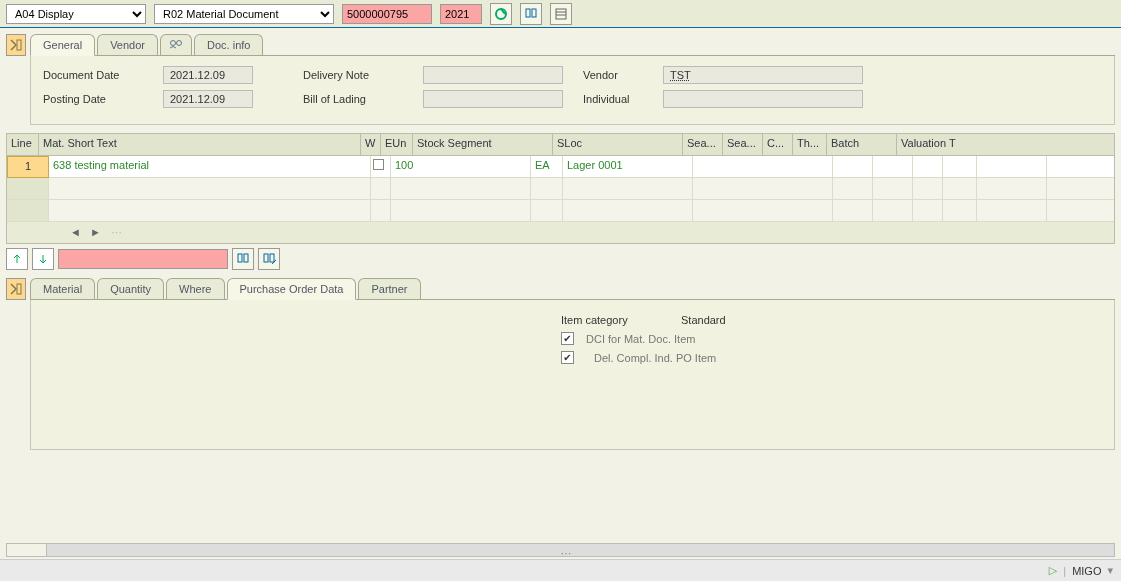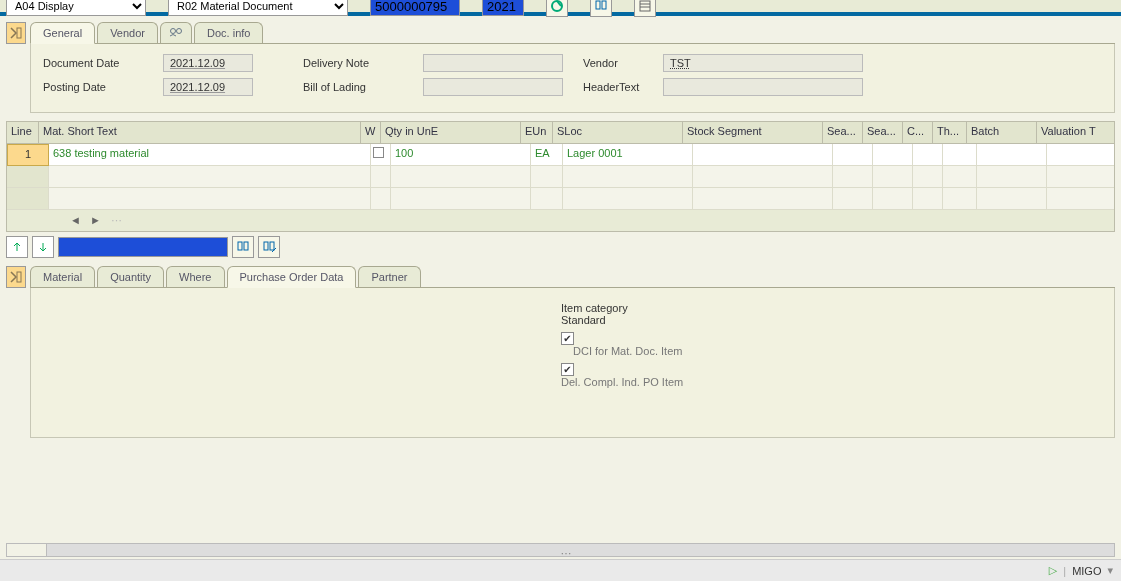"A04 Display" .toolbar { border-bottom: 4px solid #0369a1 -> 1px solid #0369a1; gap: 22px -> 8px; height: 16px -> 28px }
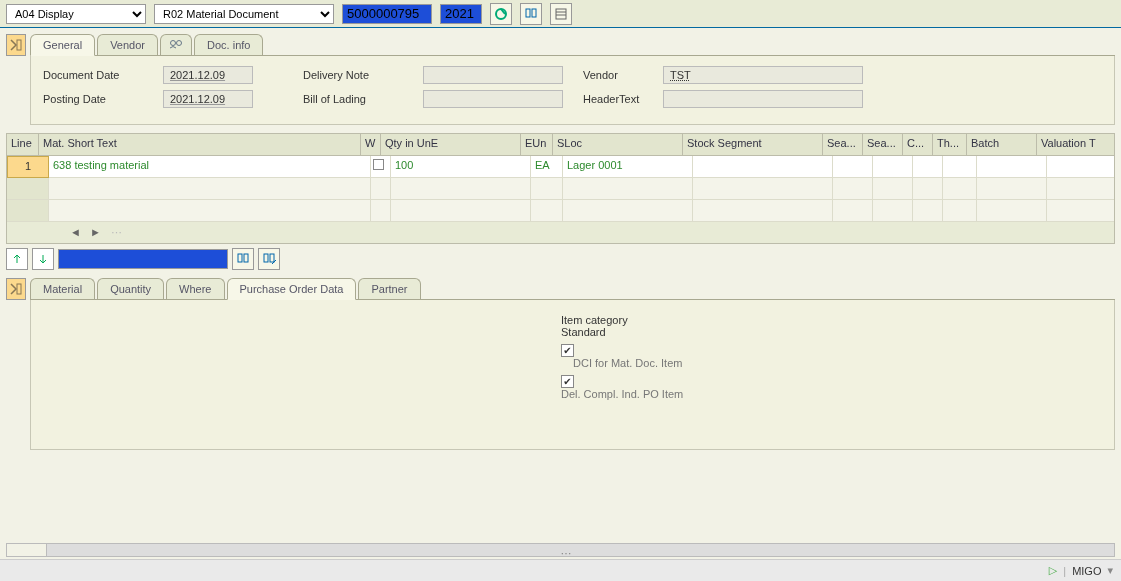"5000000795" .textfield { background: #1d4ed8 -> #fca5a5; font-size: 13px -> 11px }
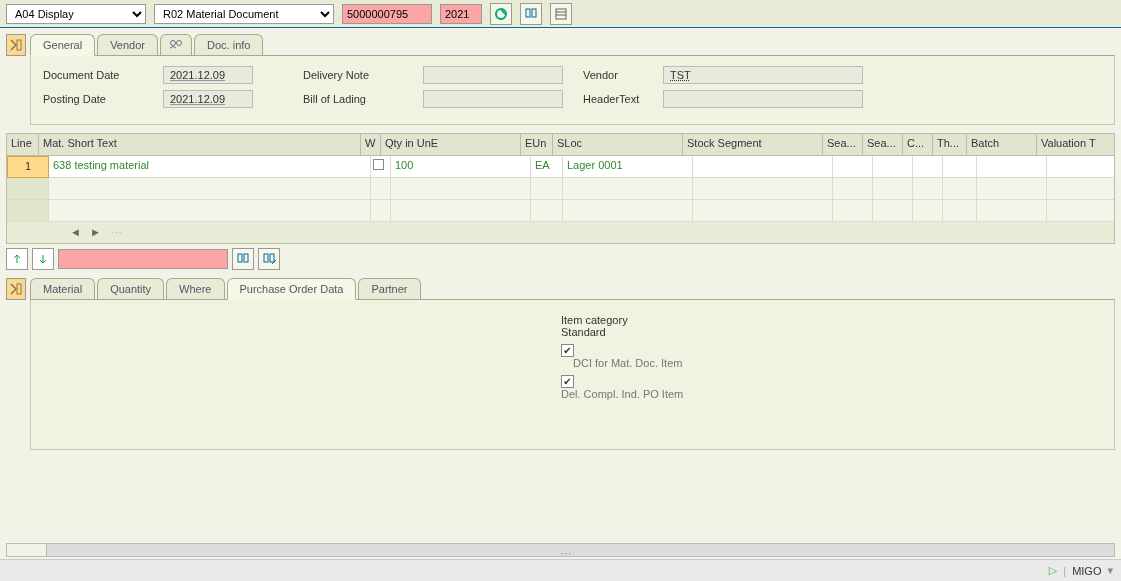"2021.12.09" .h-value { text-decoration: underline -> none }
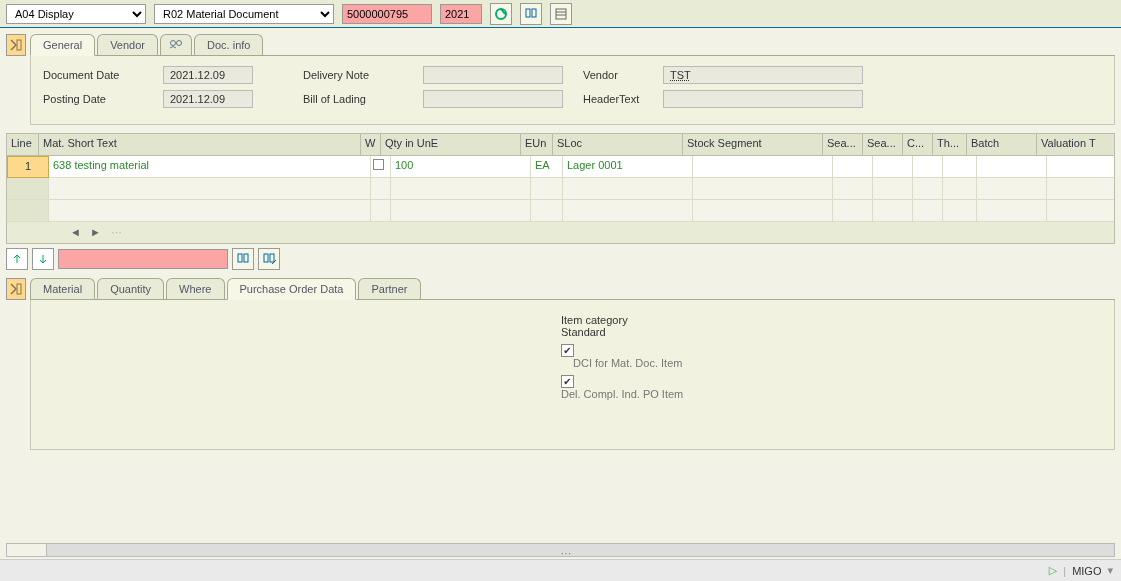"HeaderText" div.h-label { text: HeaderText -> Individual }
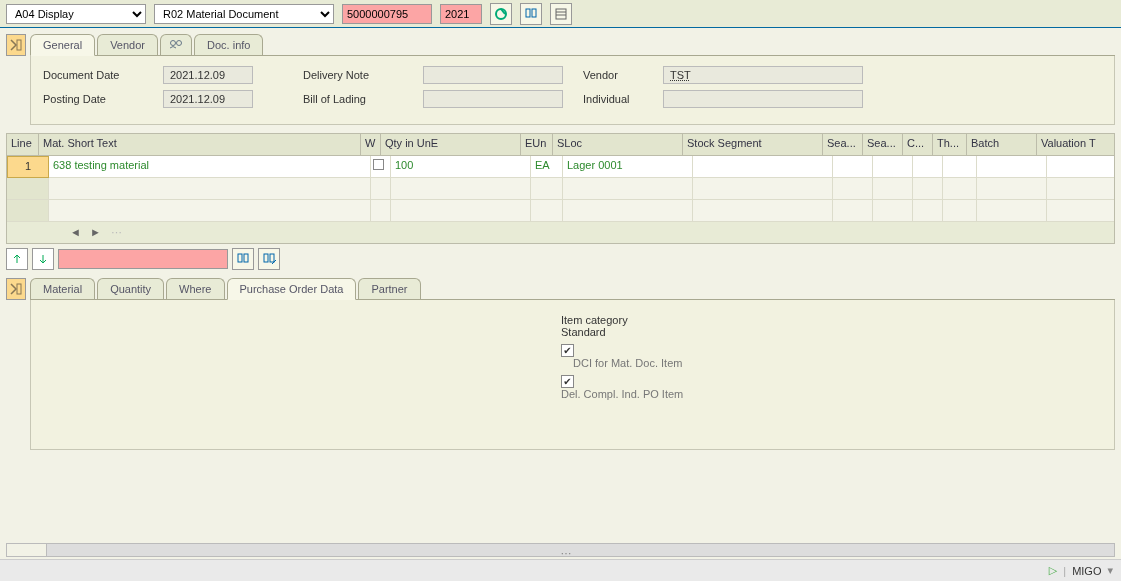"Qty in UnE" div.gc { html: <div>Qty in UnE</div> -> none }
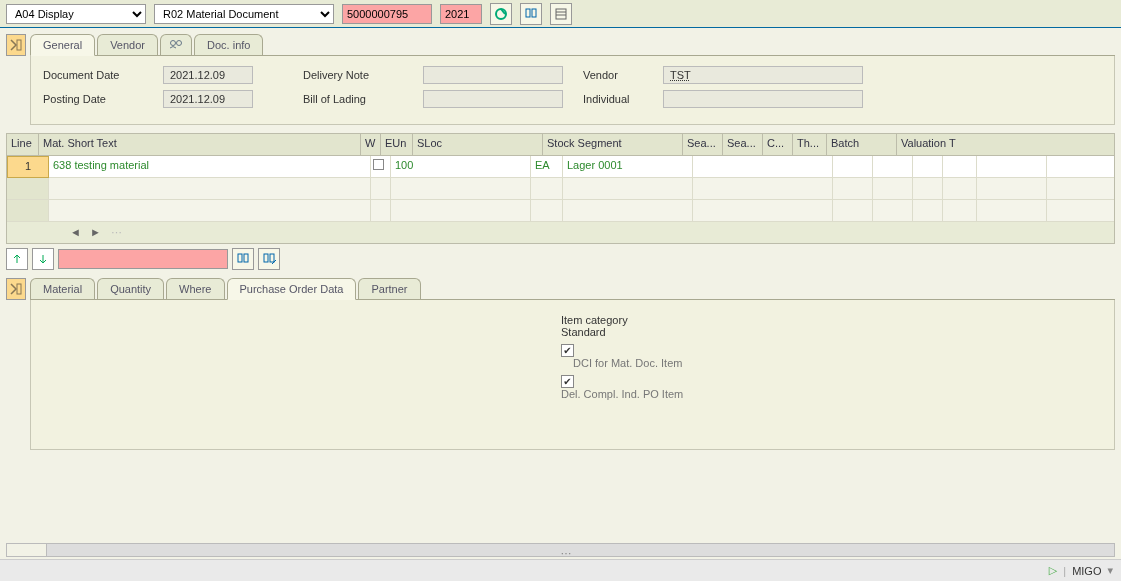"SLoc" div.gc { order: before "Stock Segment" -> after "Stock Segment" }
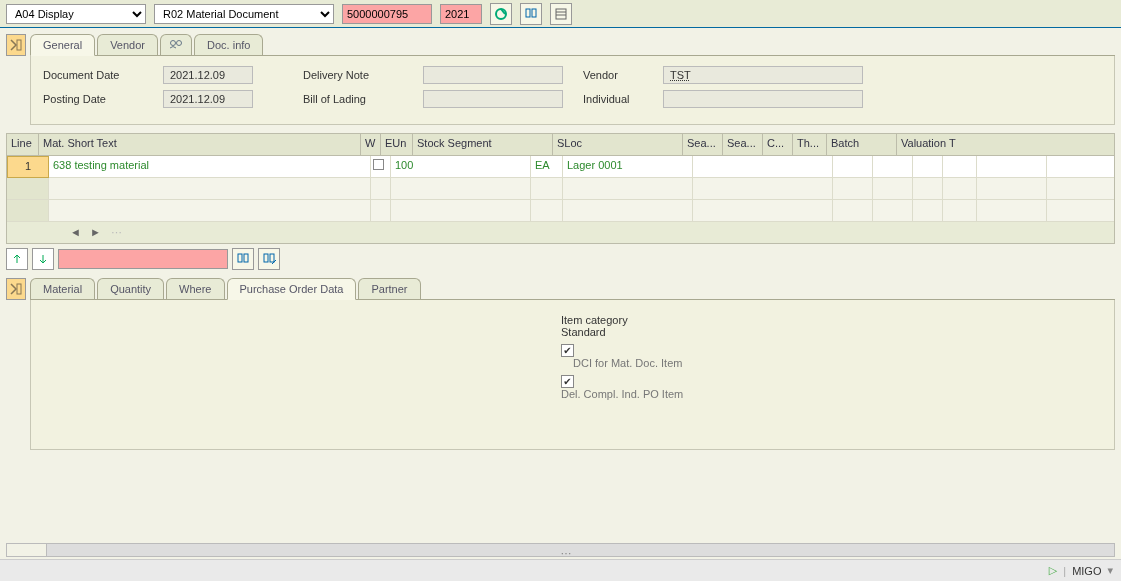"Item category" .right-col .line { align-items: none -> center; flex-direction: column -> none }
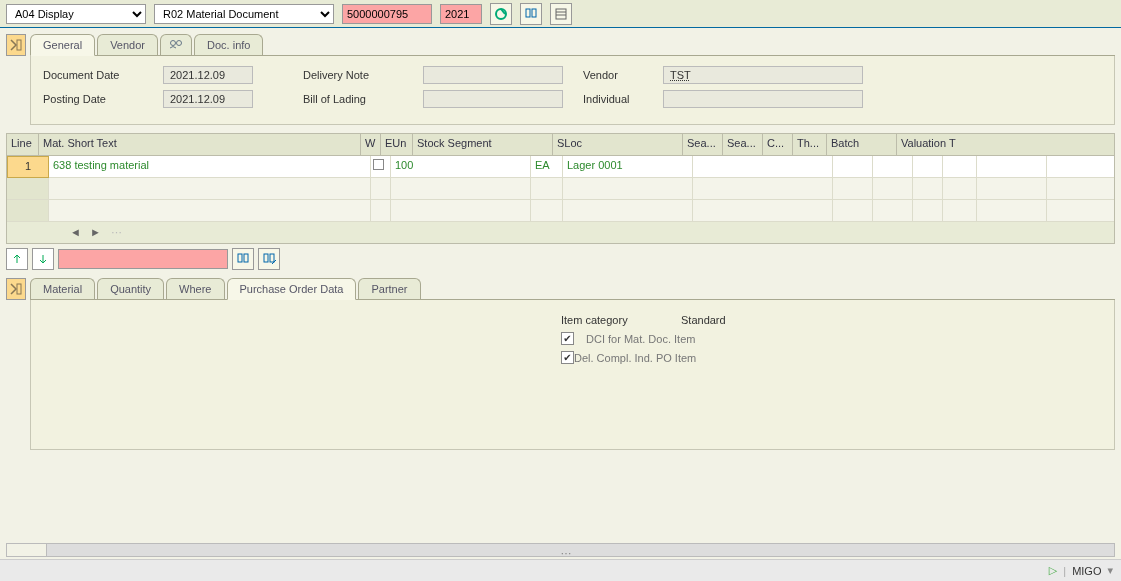"Del. Compl. Ind. PO Item" div { margin-left: 0 -> 20px }
